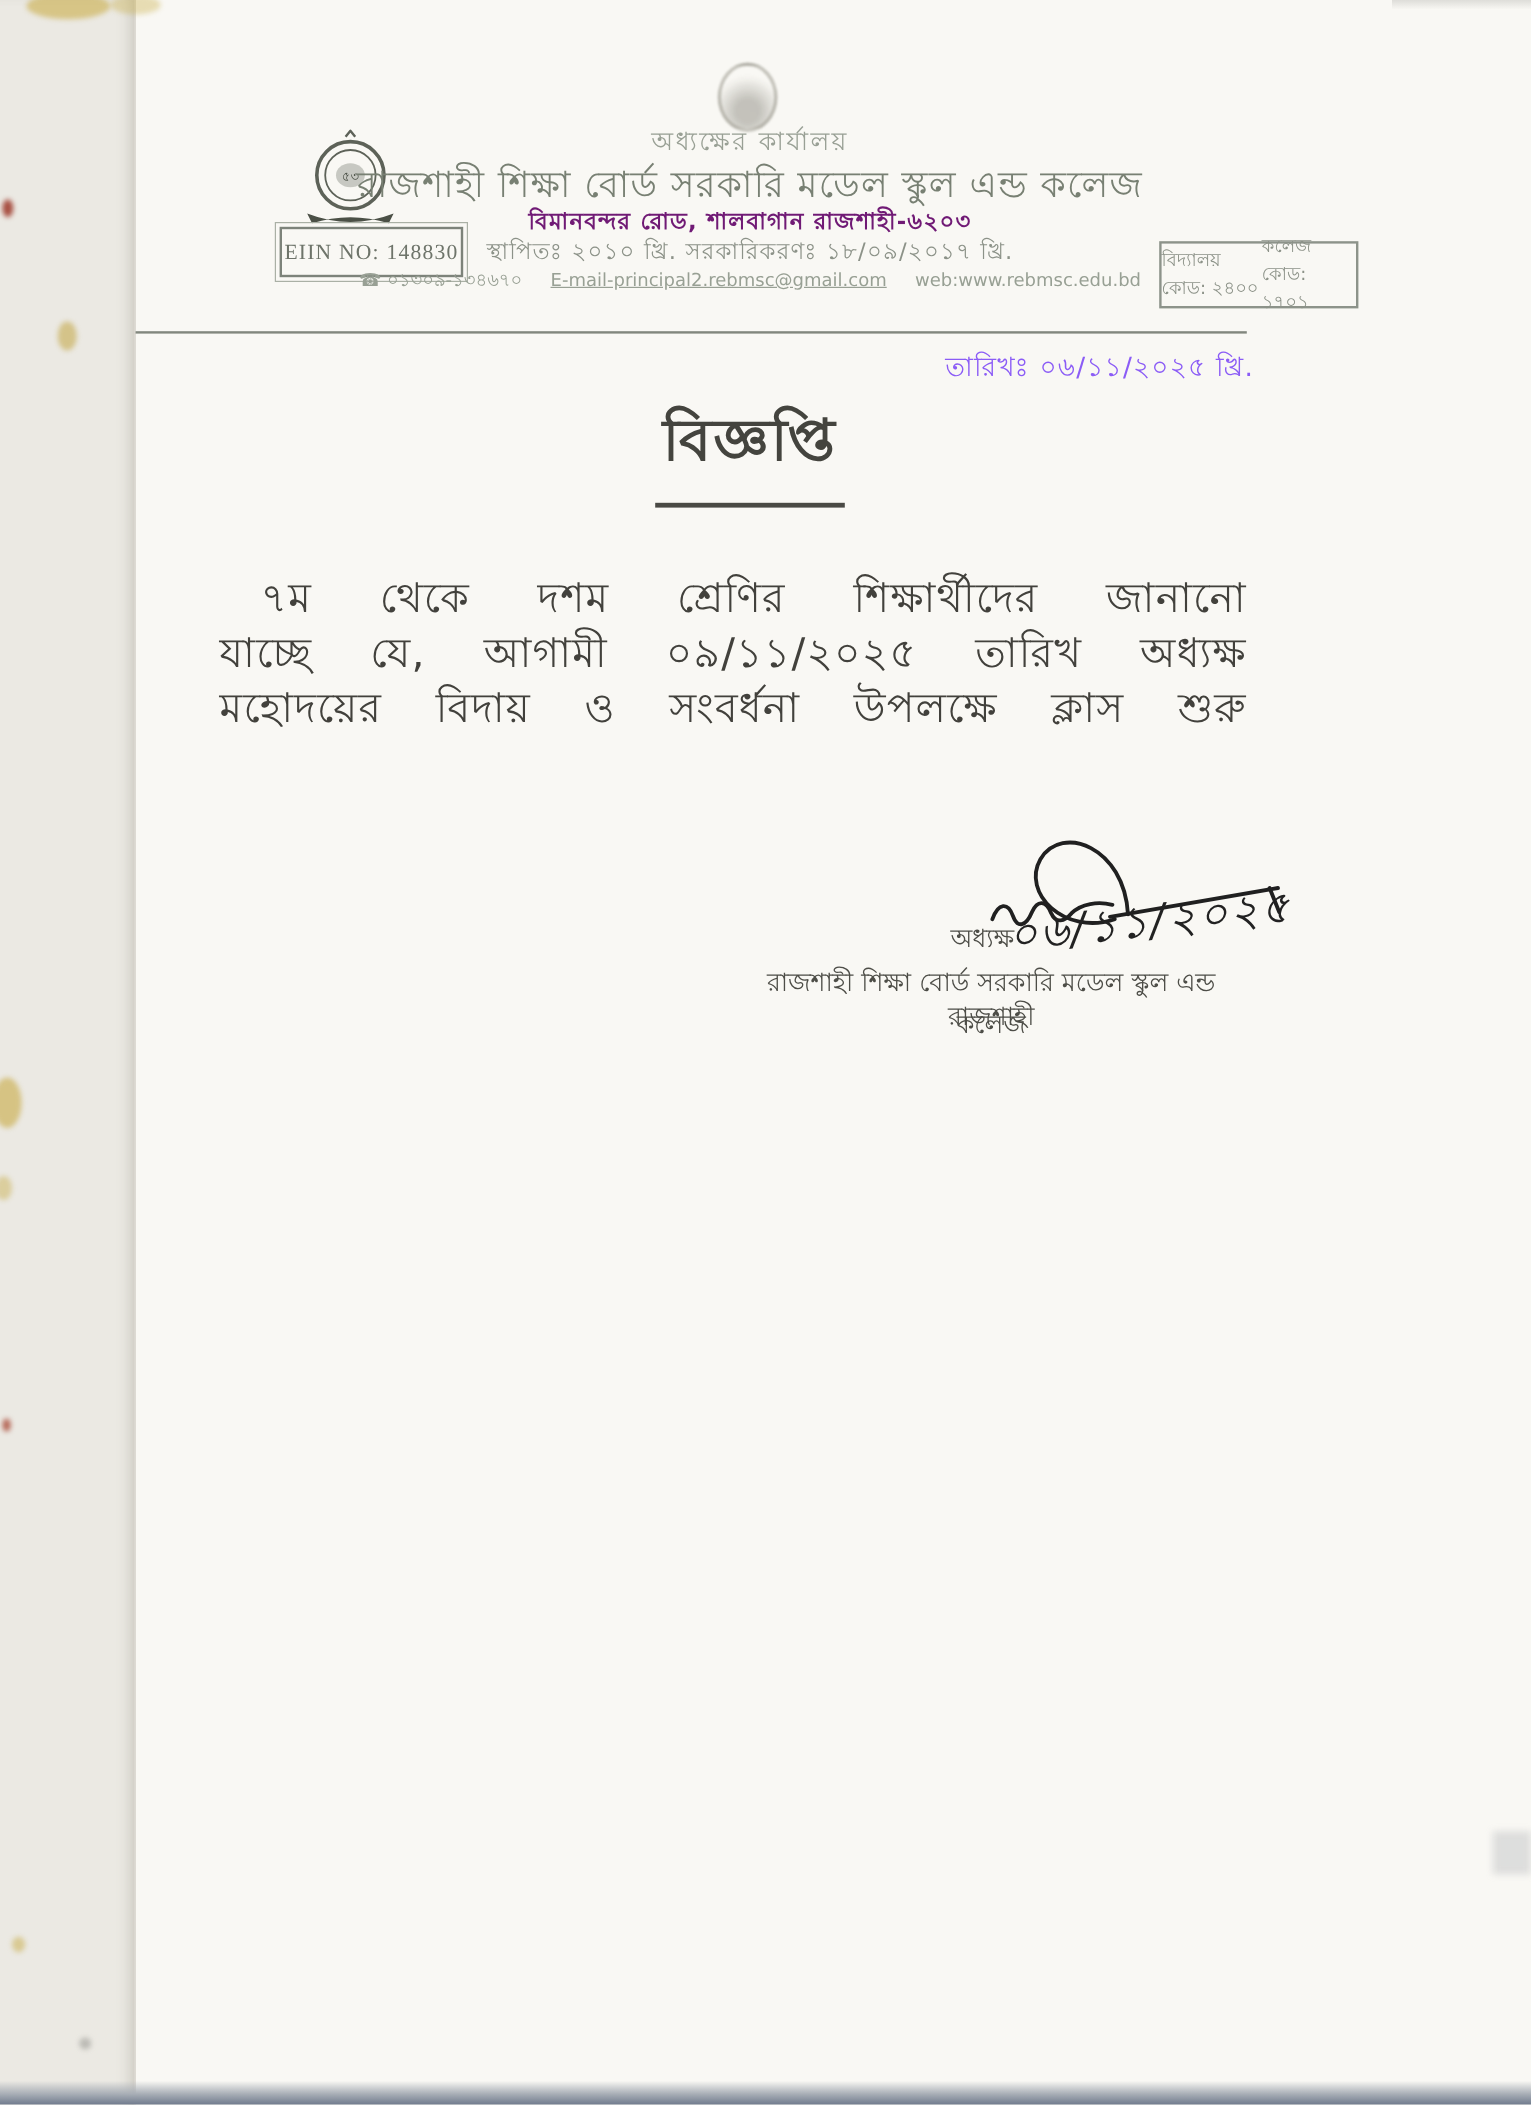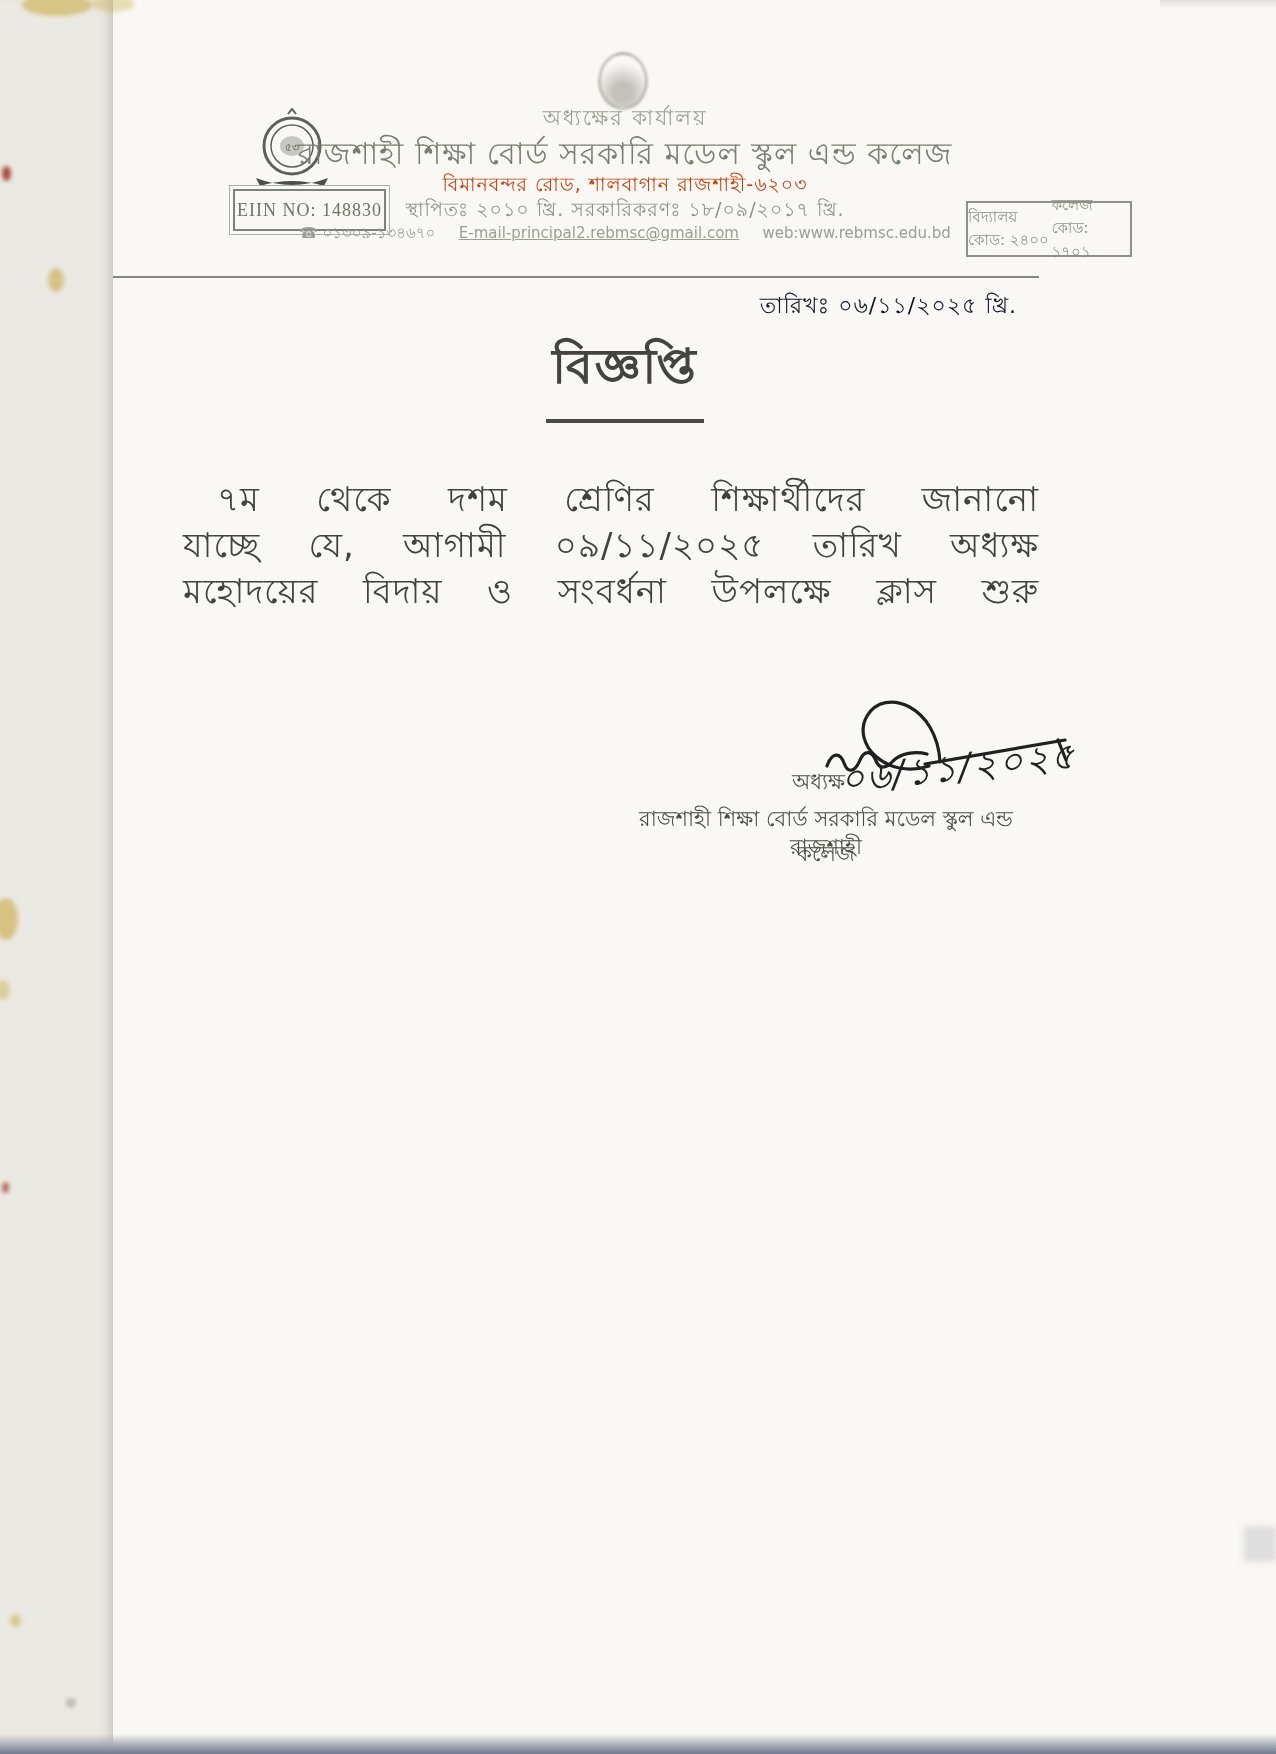"বিমানবন্দর রোড, শালবাগান রাজশাহী-৬২০৩" .address { color: #c2410c -> #701a75; font-weight: none -> bold }
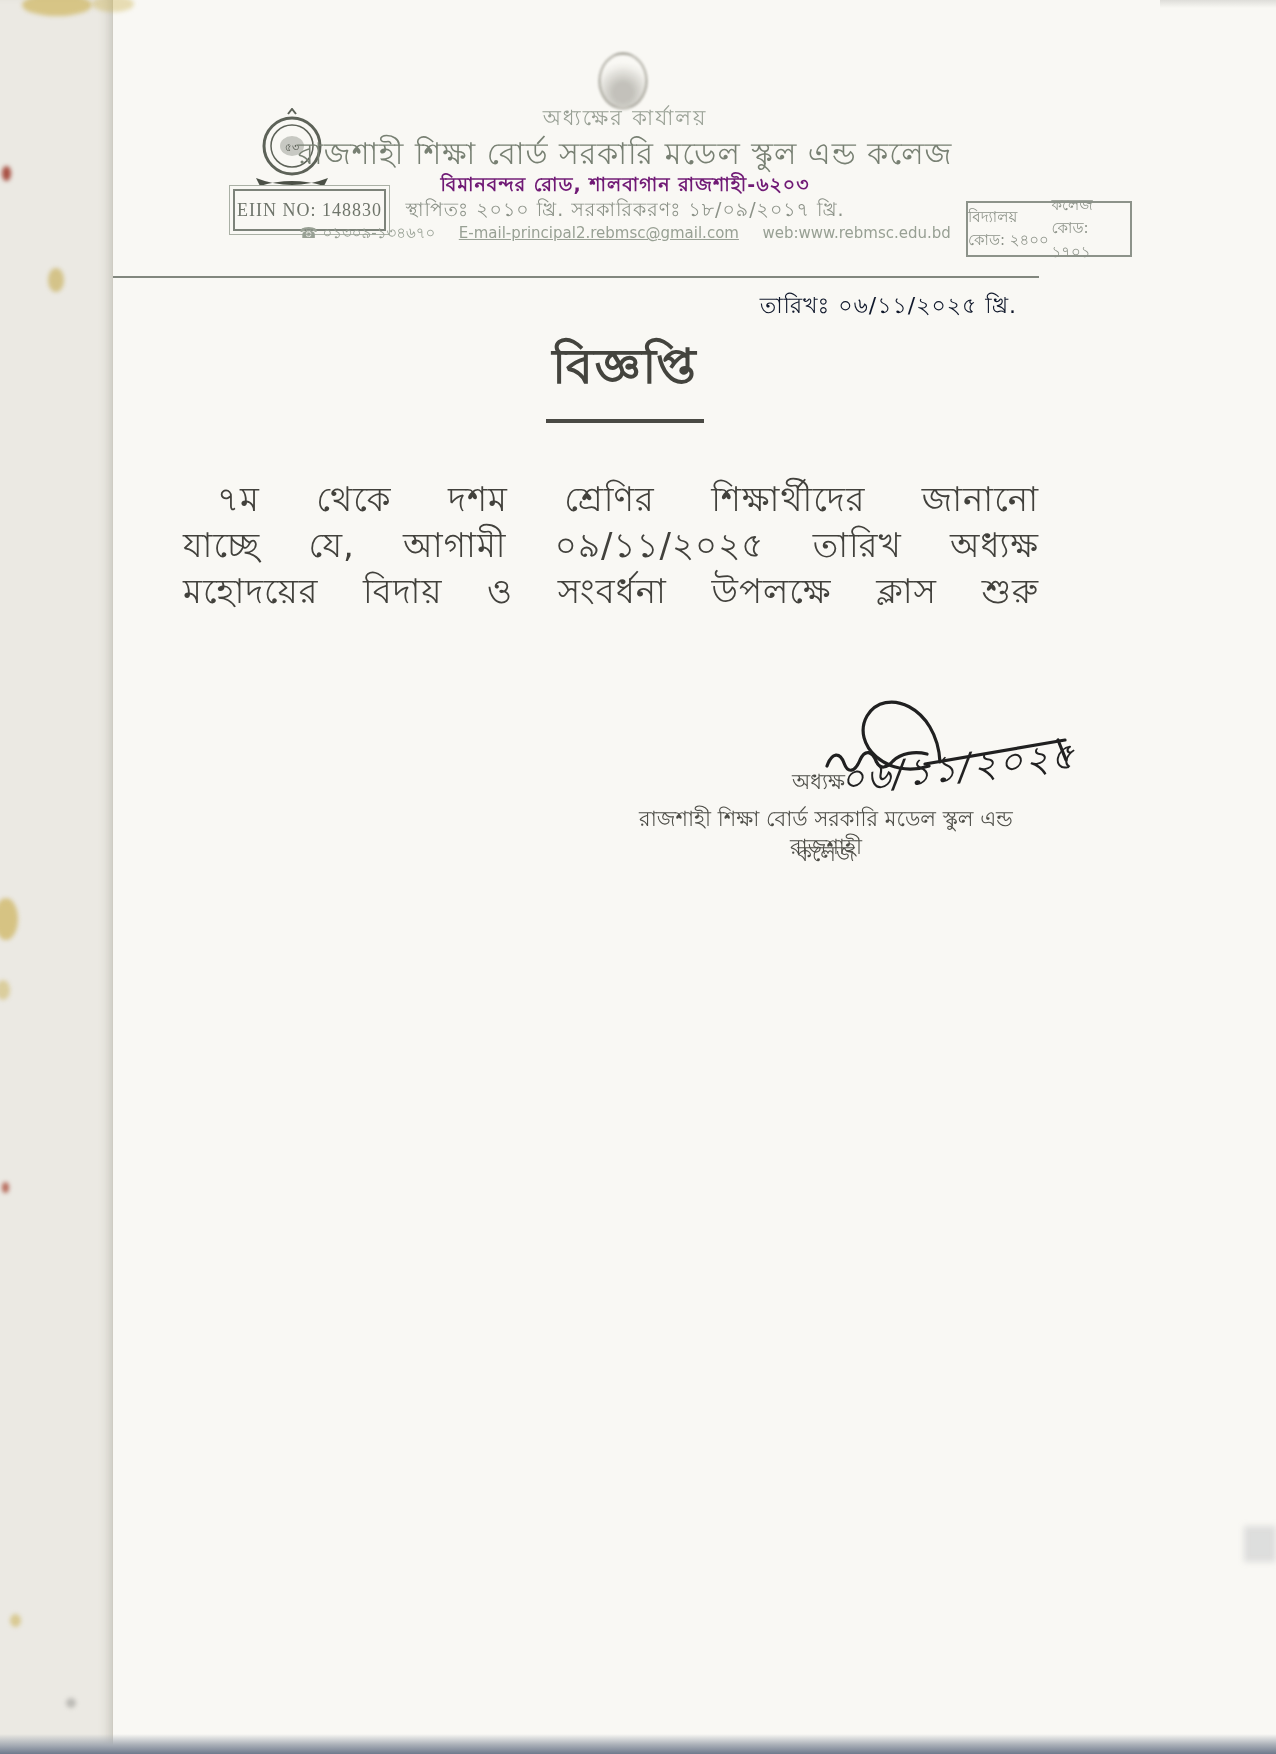"তারিখঃ ০৬/১১/২০২৫ খ্রি." .date-line { color: #0f172a -> #8b5cf6; left: 705px -> 733px }
